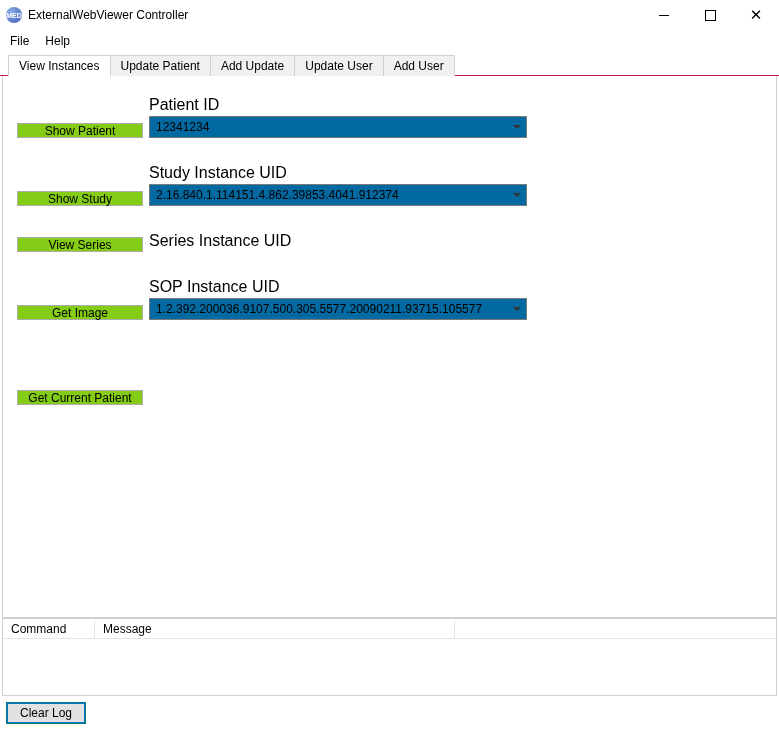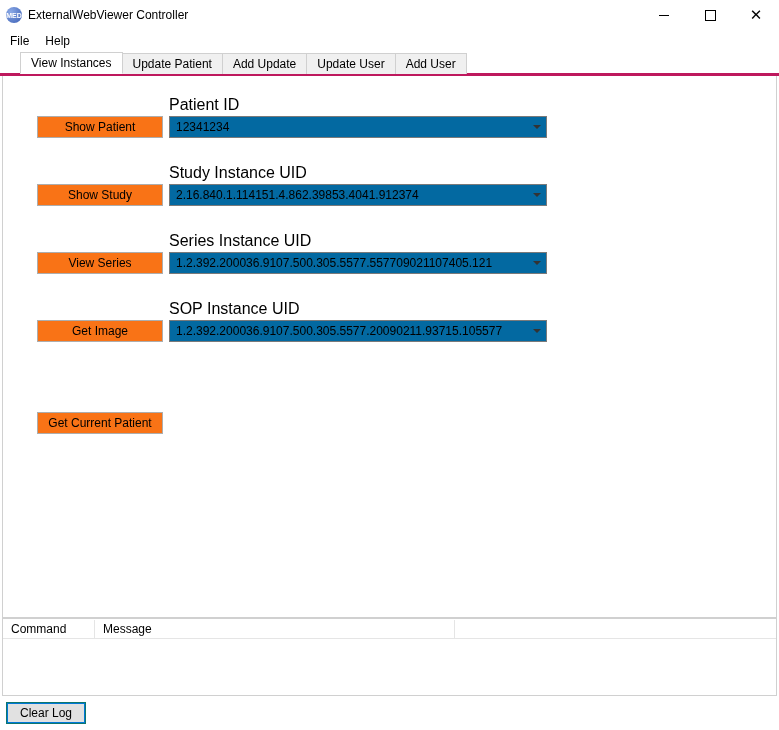"View Instances" .tabstrip { align-items: flex-end -> flex-start; border-bottom: 3px solid #be185d -> 1px solid #be185d; padding-left: 20px -> 8px }
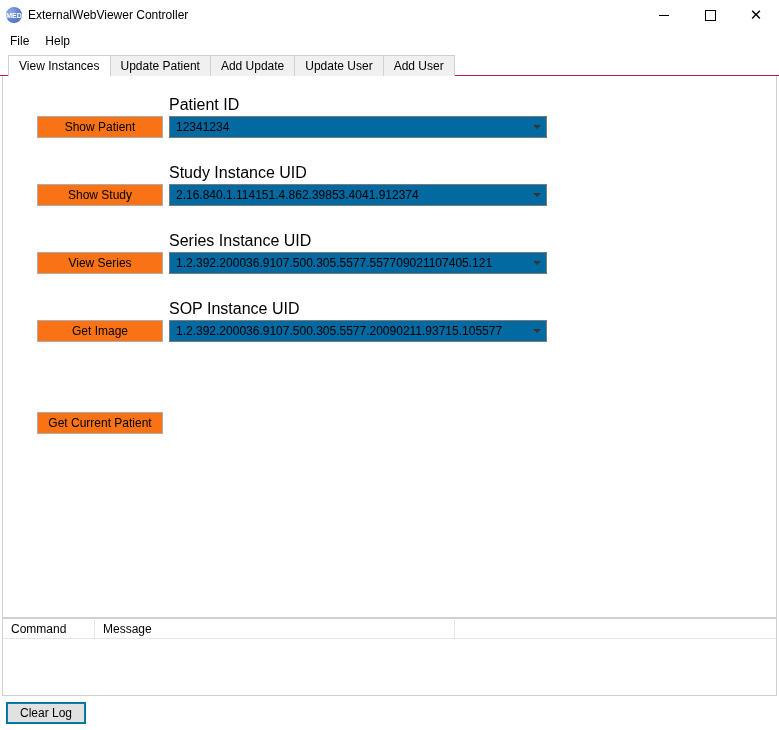"Show Patient" .btn { background: #f97316 -> #84cc16; height: 22px -> 15px; margin-left: 20px -> none }
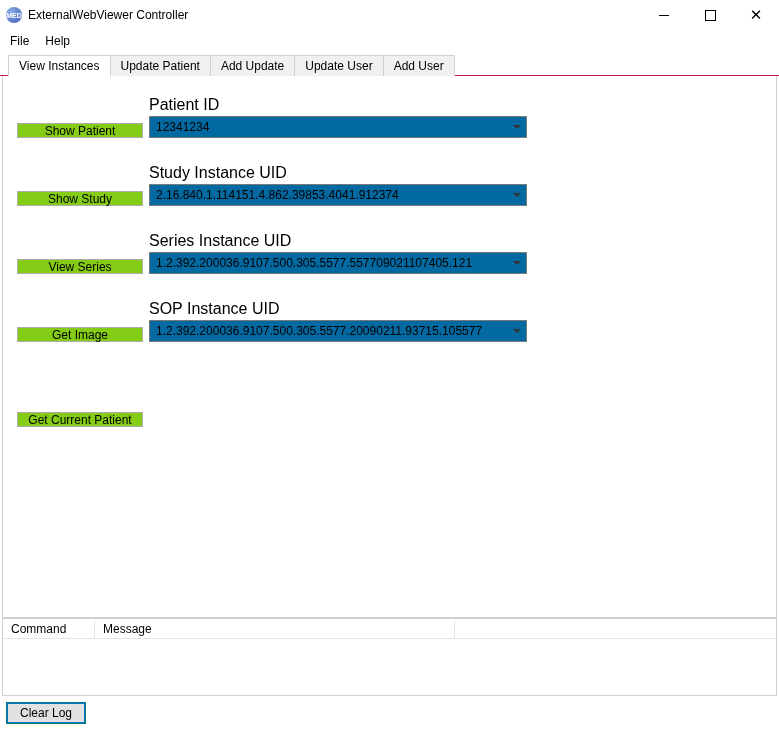"1.2.392.200036.9107.500.305.5577.5577090" div.combo { html: <div> <div>1.2.392.200036.9107.500.305.5577.557709021107405.121</div> <div></div> </div> -> none }
